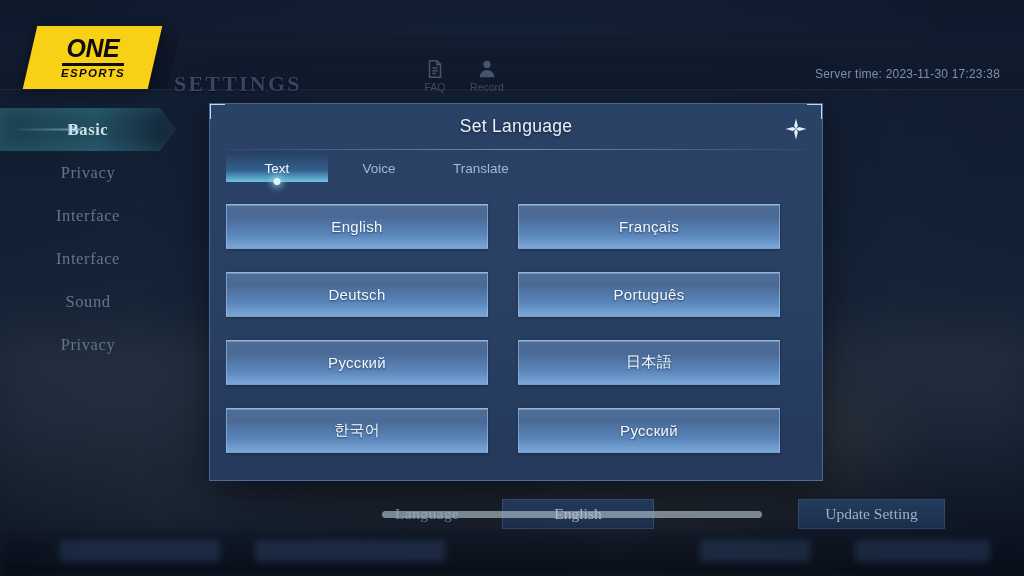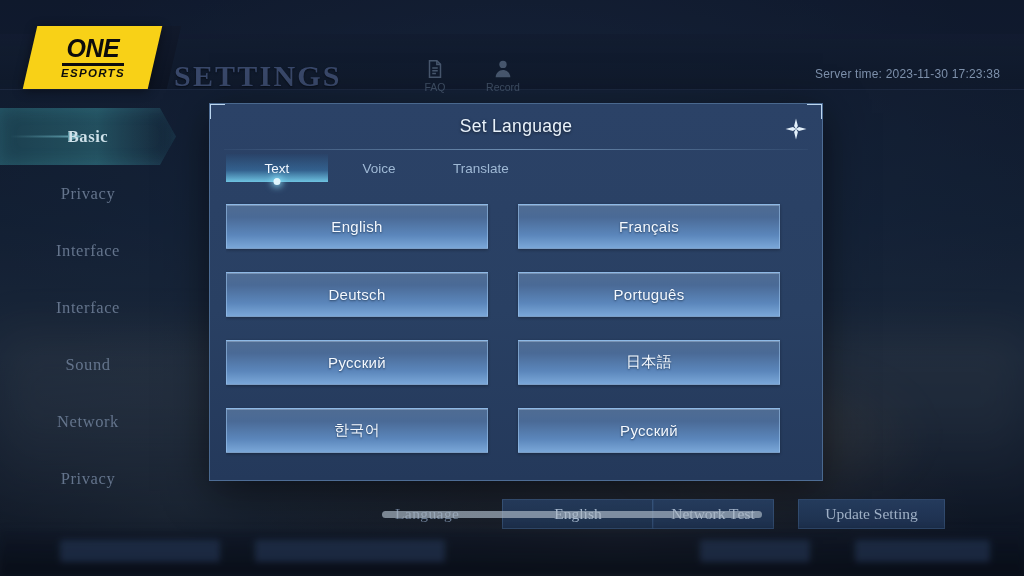"SETTINGS" .settings-title { font-size: 30px -> 22px; top: 59px -> 71px }
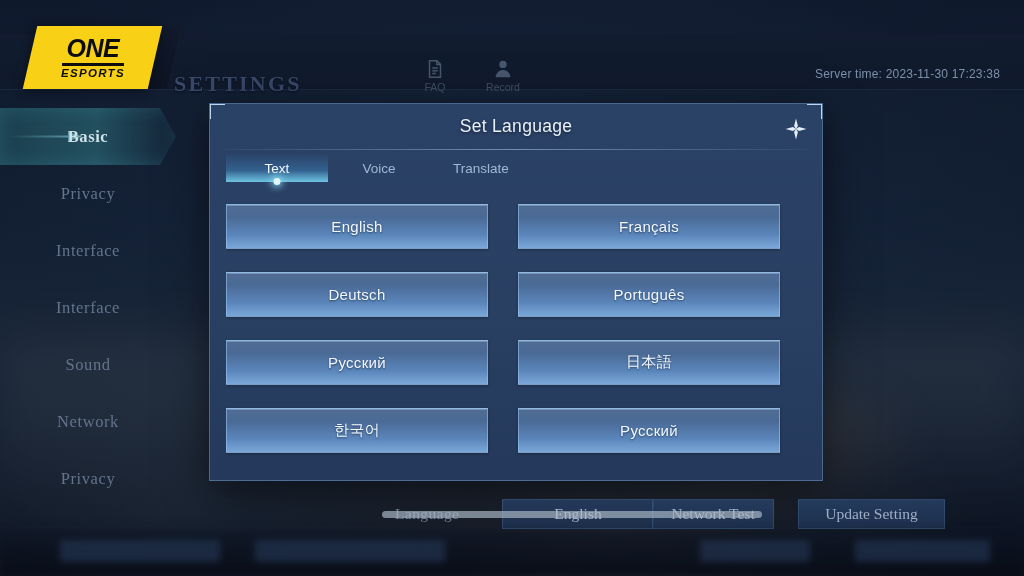"FAQ" .topicons { gap: 34px -> 18px }
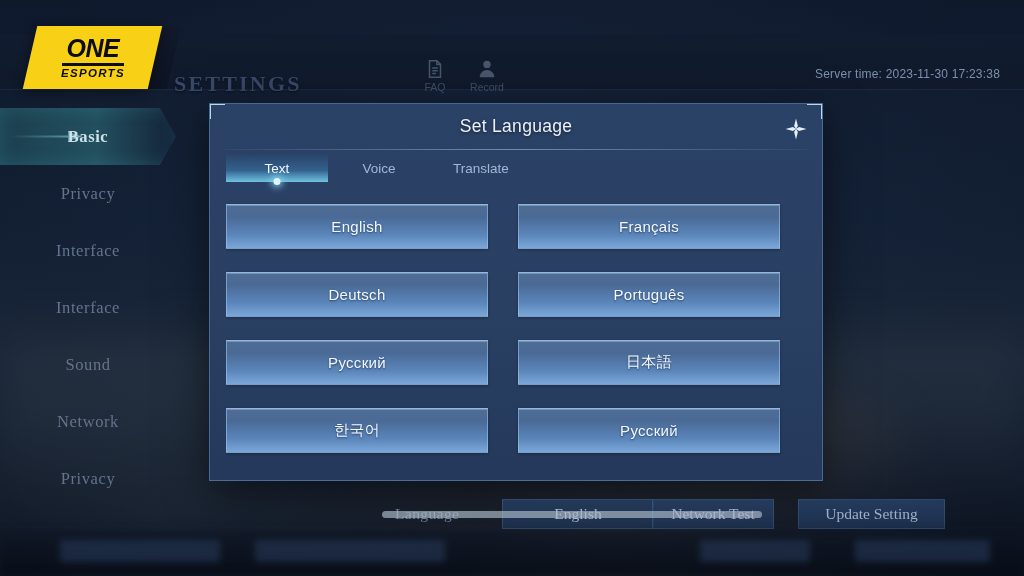"Basic" .side-item { height: 57px -> 43px }
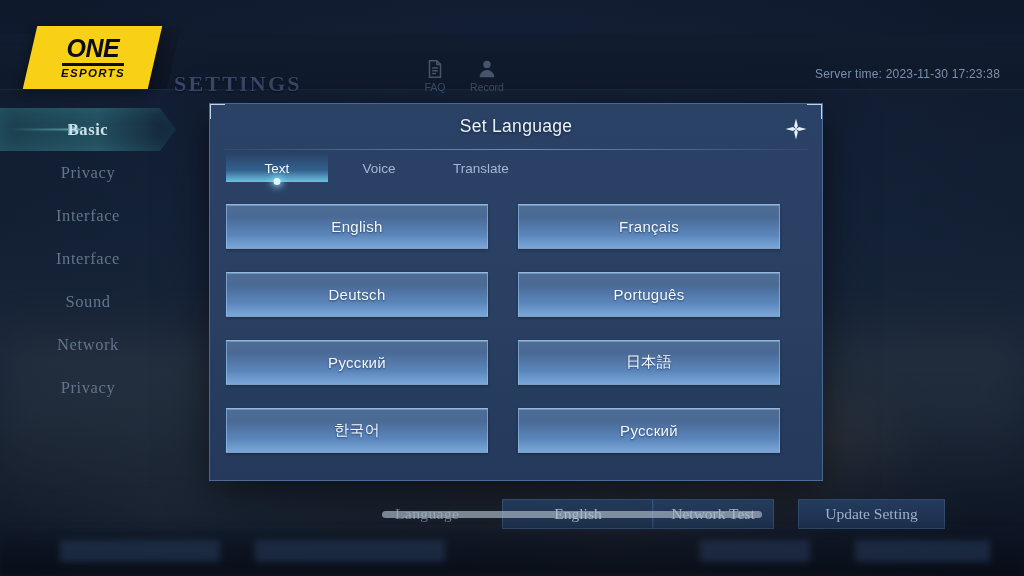"Network" div.side-item { html: <div> <span>Network</span> </div> -> none }
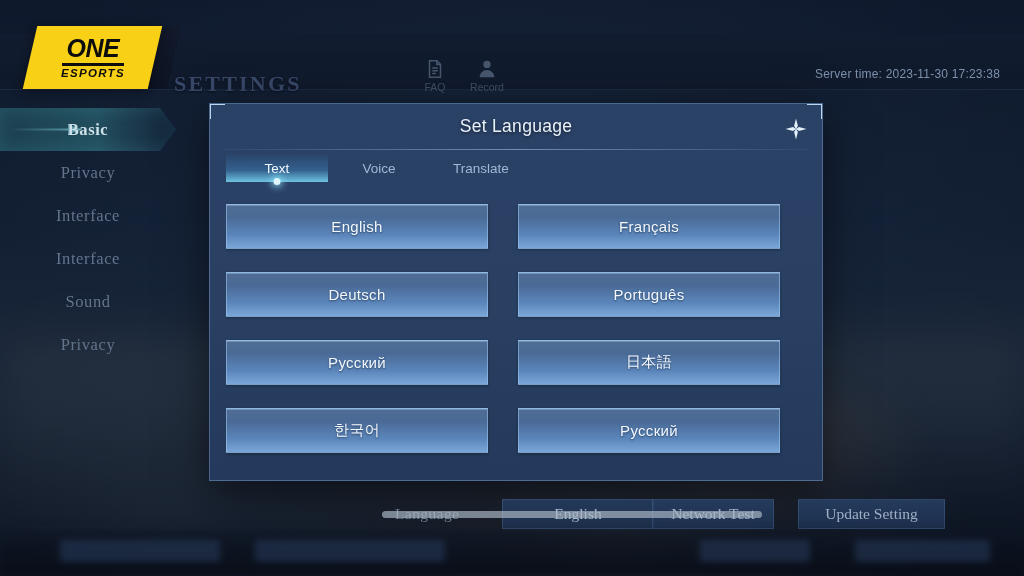"Network Test" div.bb-btn { html: <div>Network Test</div> -> none }
